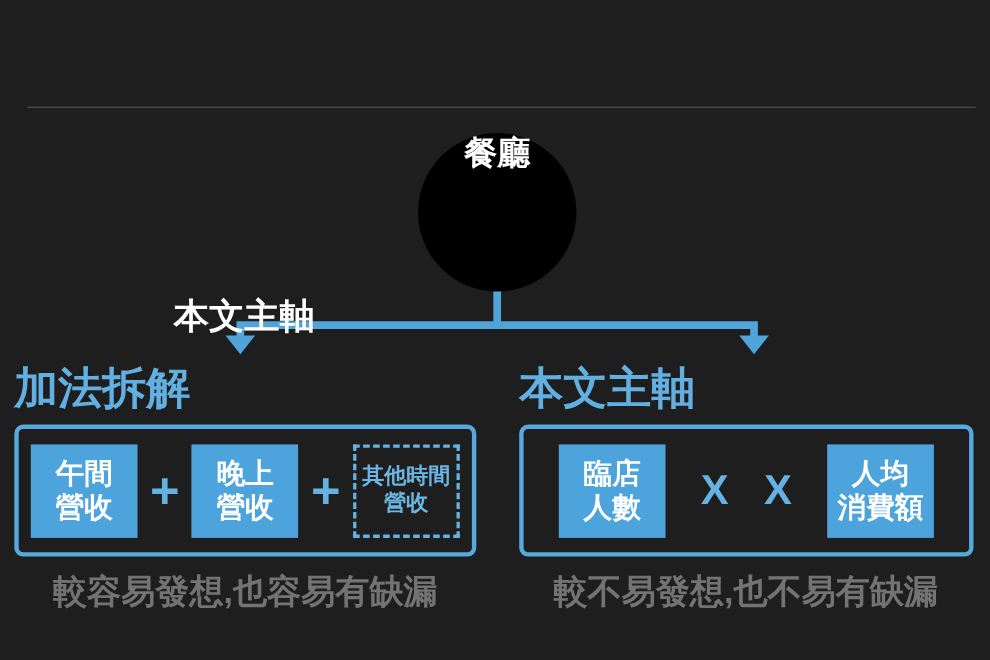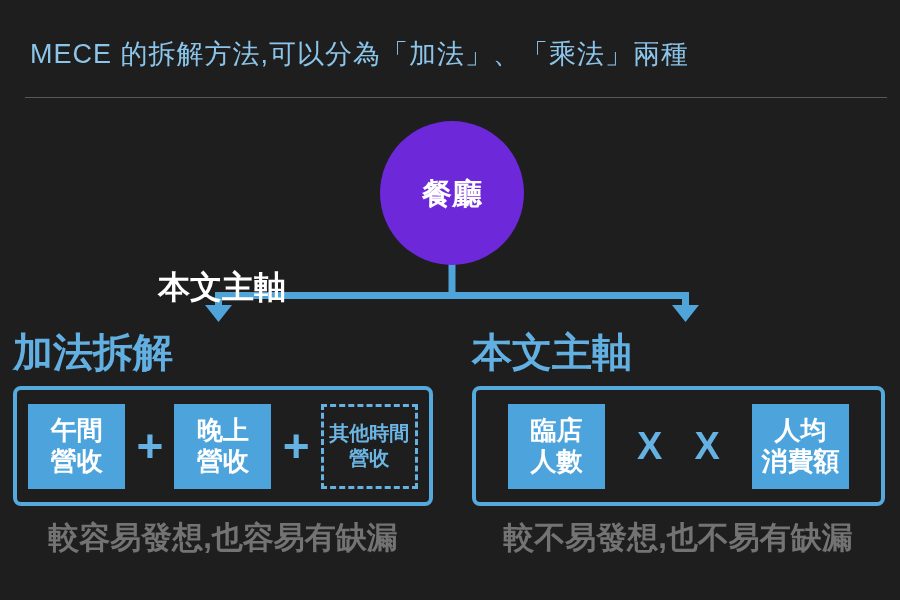"MECE 的拆解方法,可以分為「加法」、「乘法」兩種" div.title { html: <div>MECE 的拆解方法,可以分為「加法」、「乘法」兩種</div> -> none }
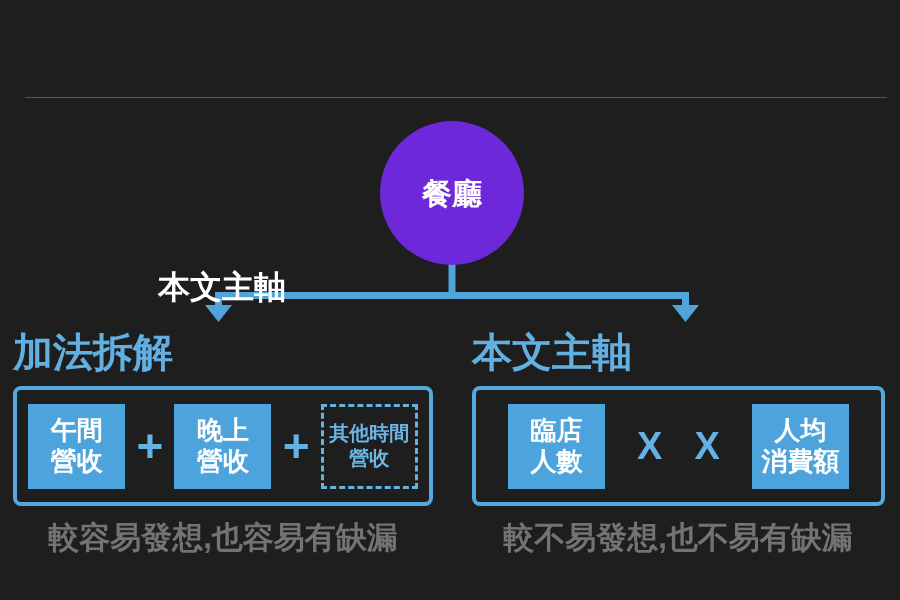"餐廳" .root-circle { background: #6d28d9 -> #000000; justify-content: center -> space-between }
